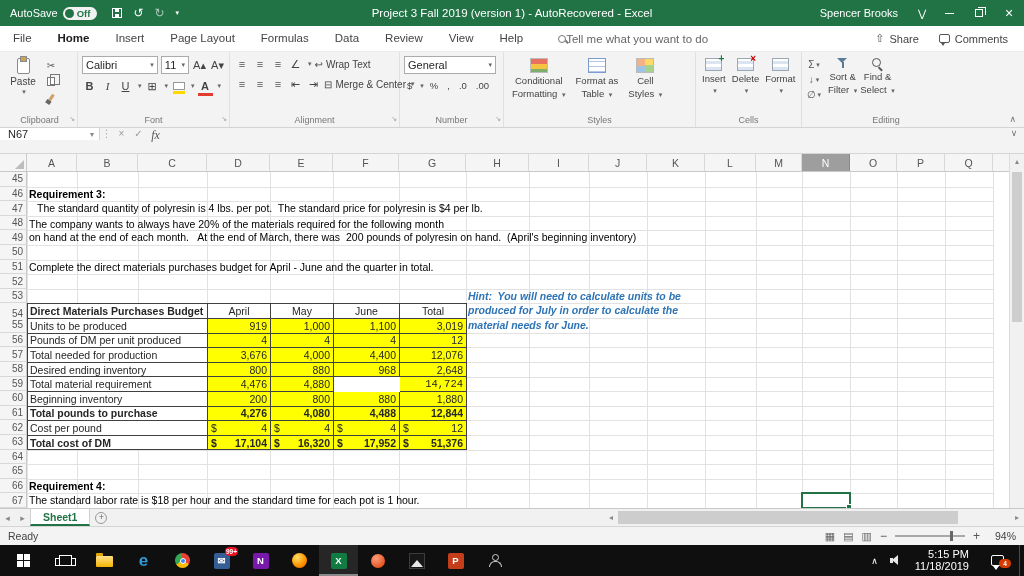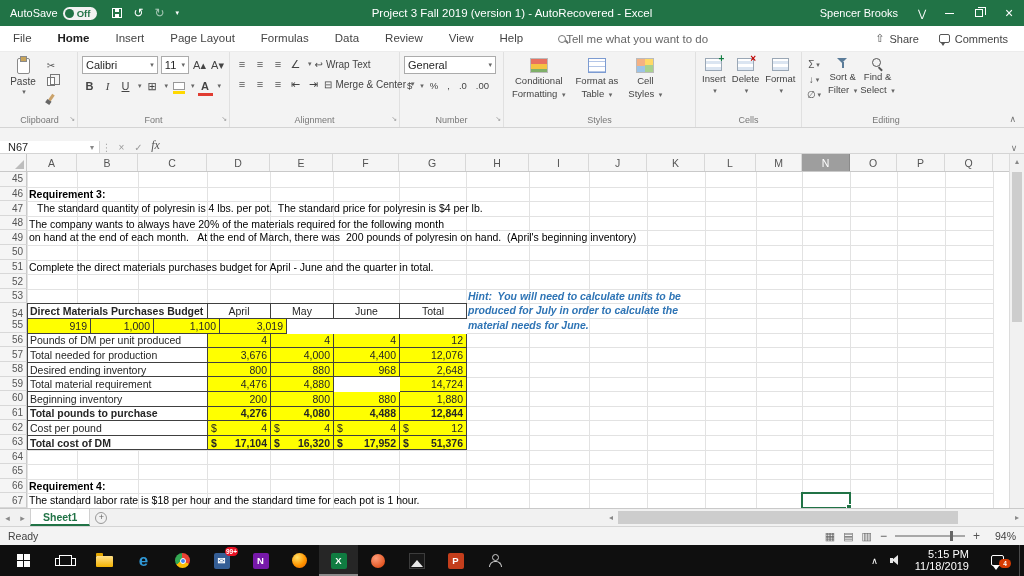"N67" .fbar { align-items: flex-end -> flex-start }
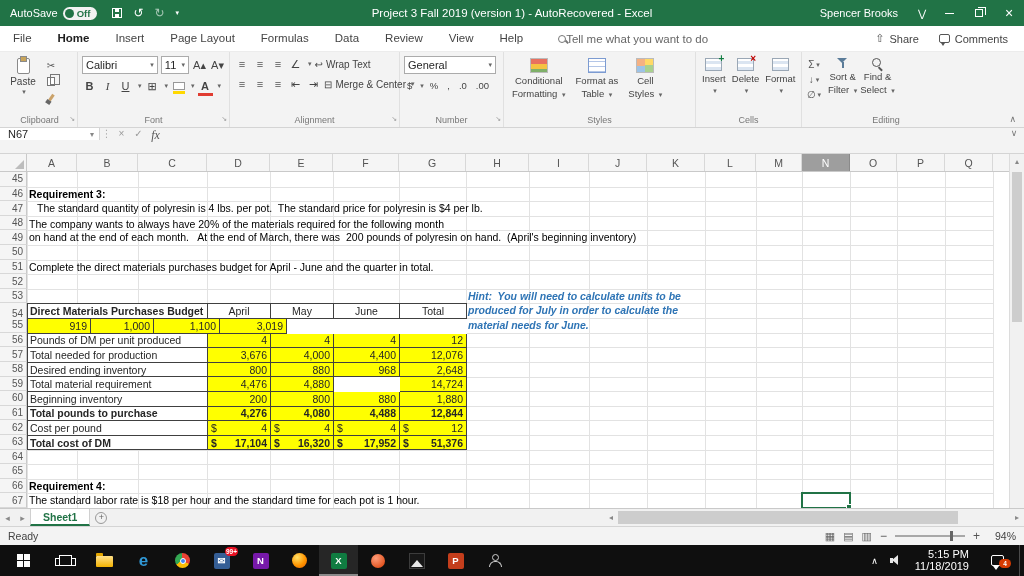"Units to be produced" div.bcell { html: none -> <div>Units to be produced</div> }
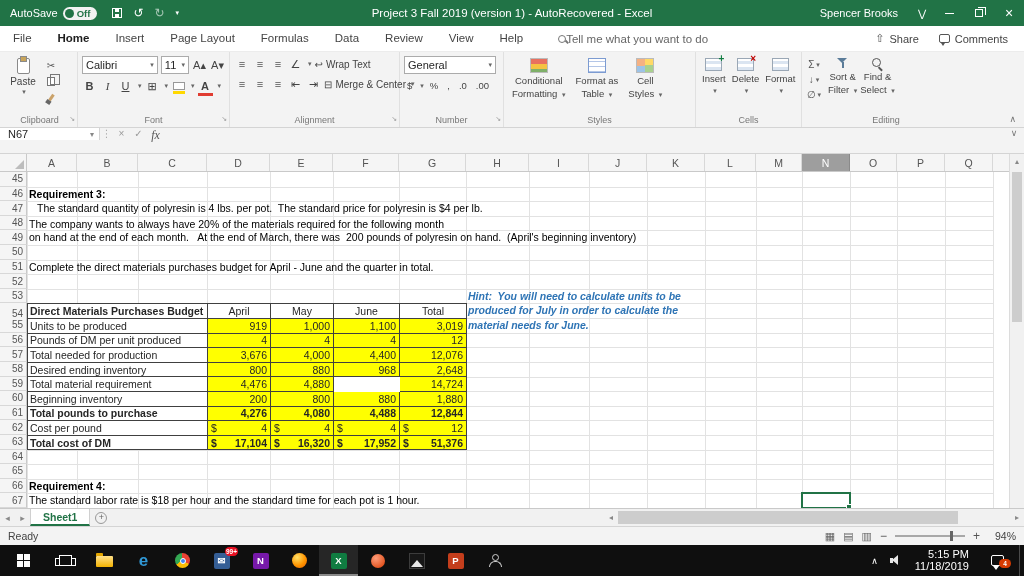"14,724" div.bval { font-family: none -> Liberation Mono, monospace }
